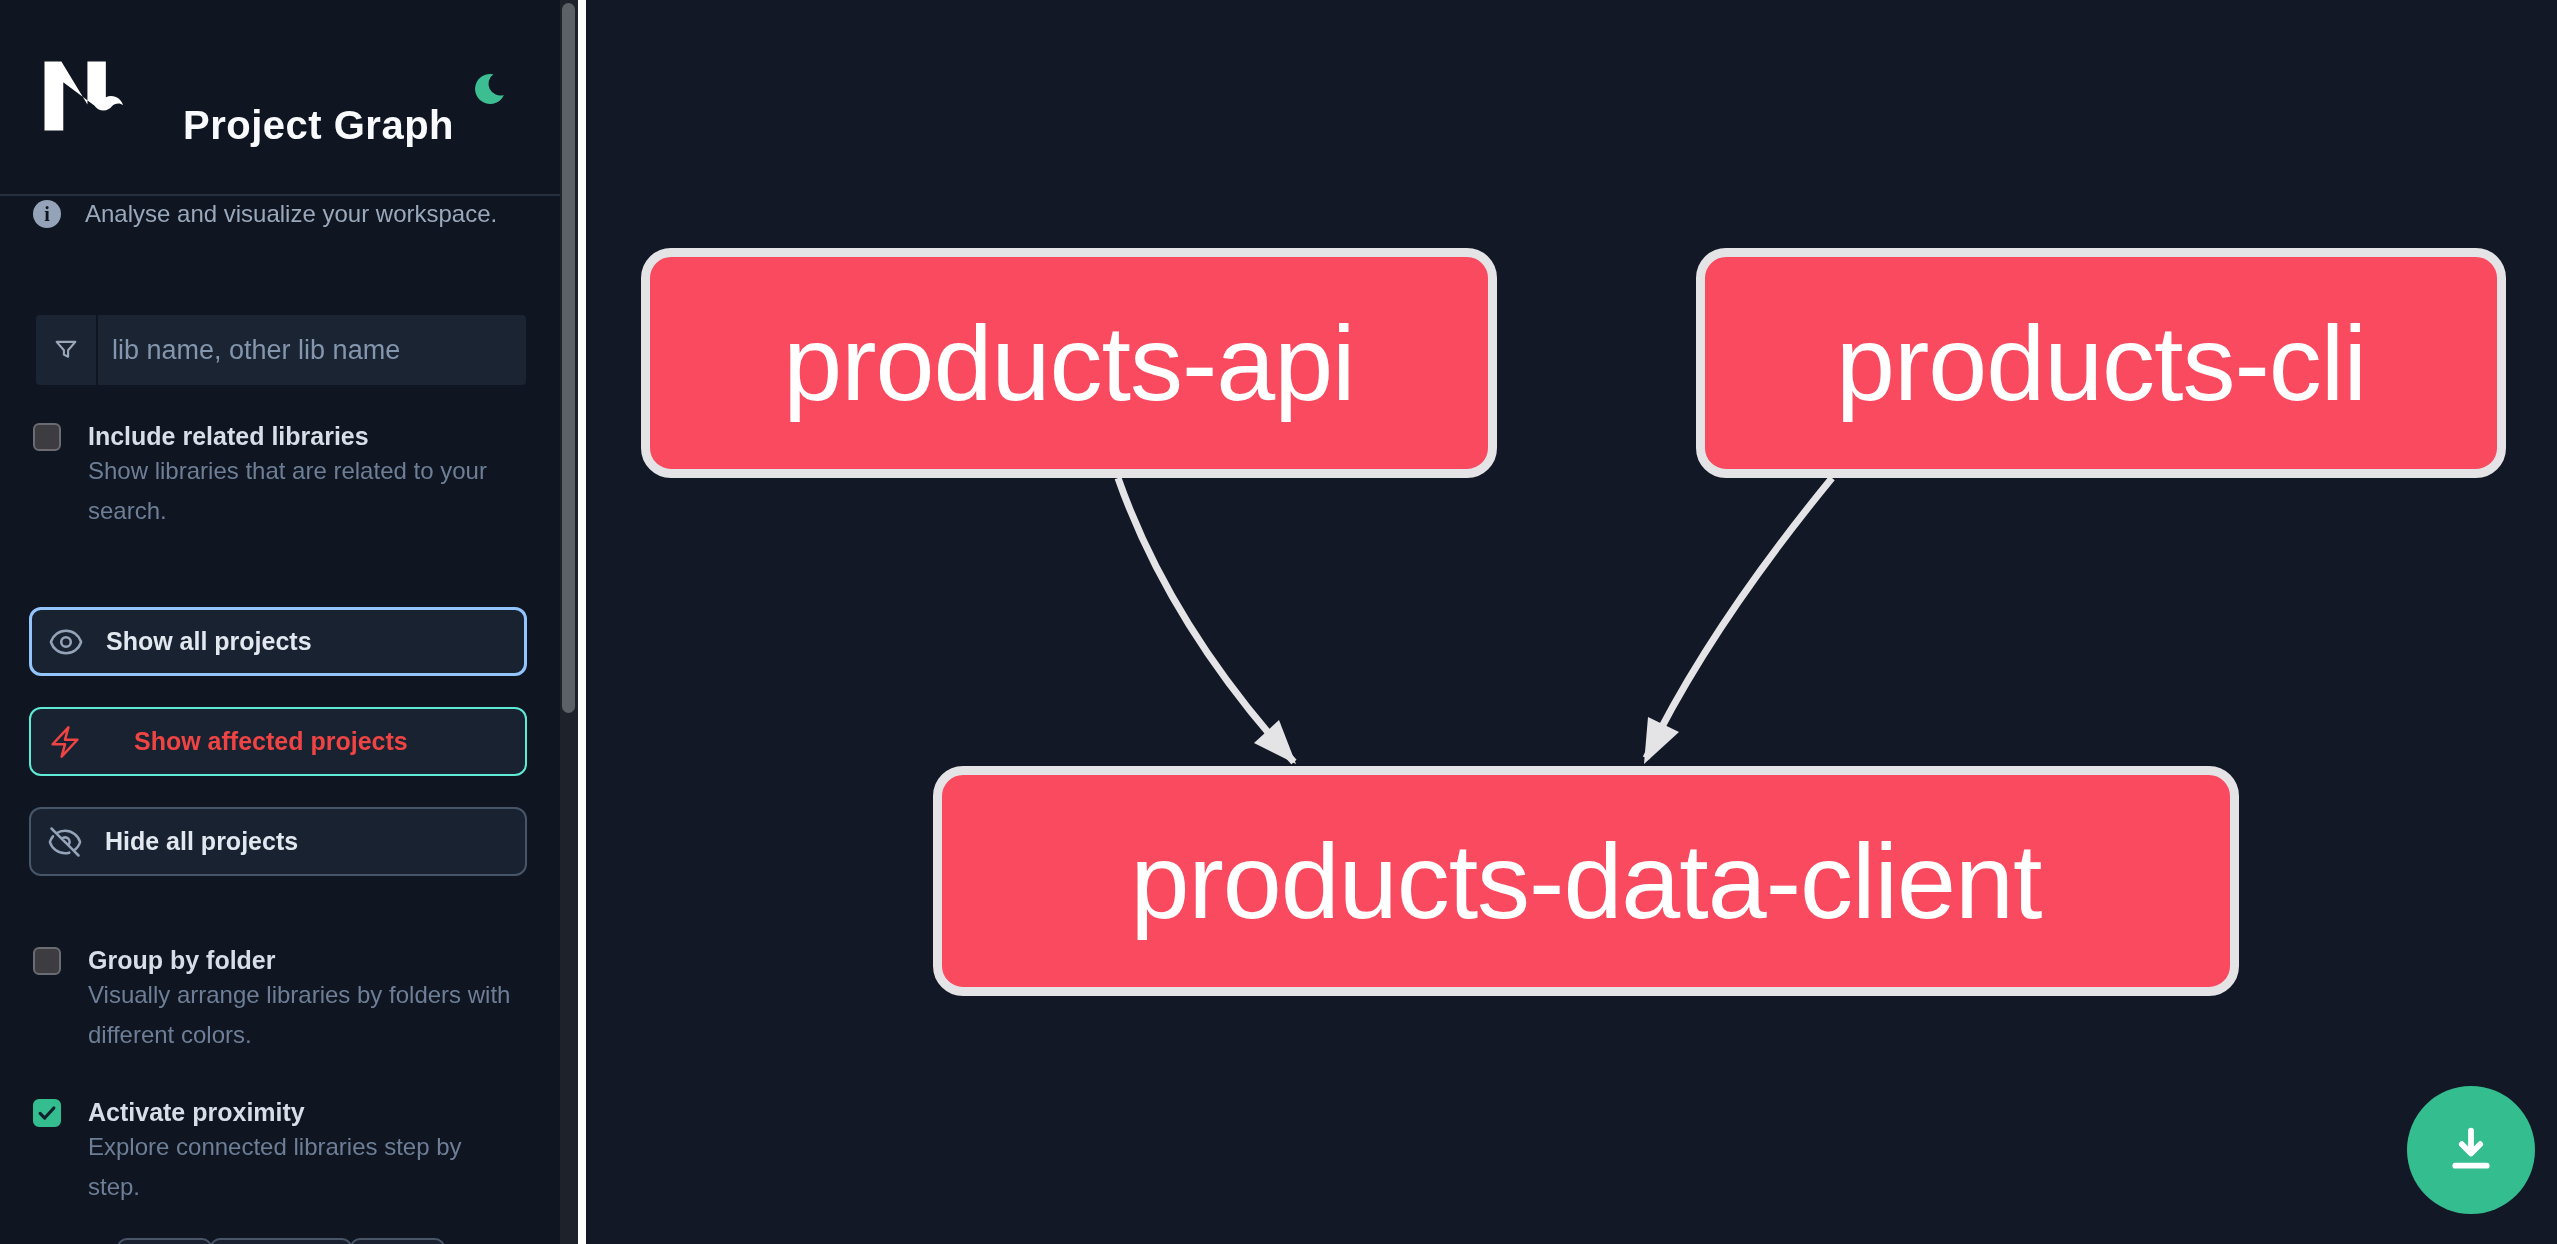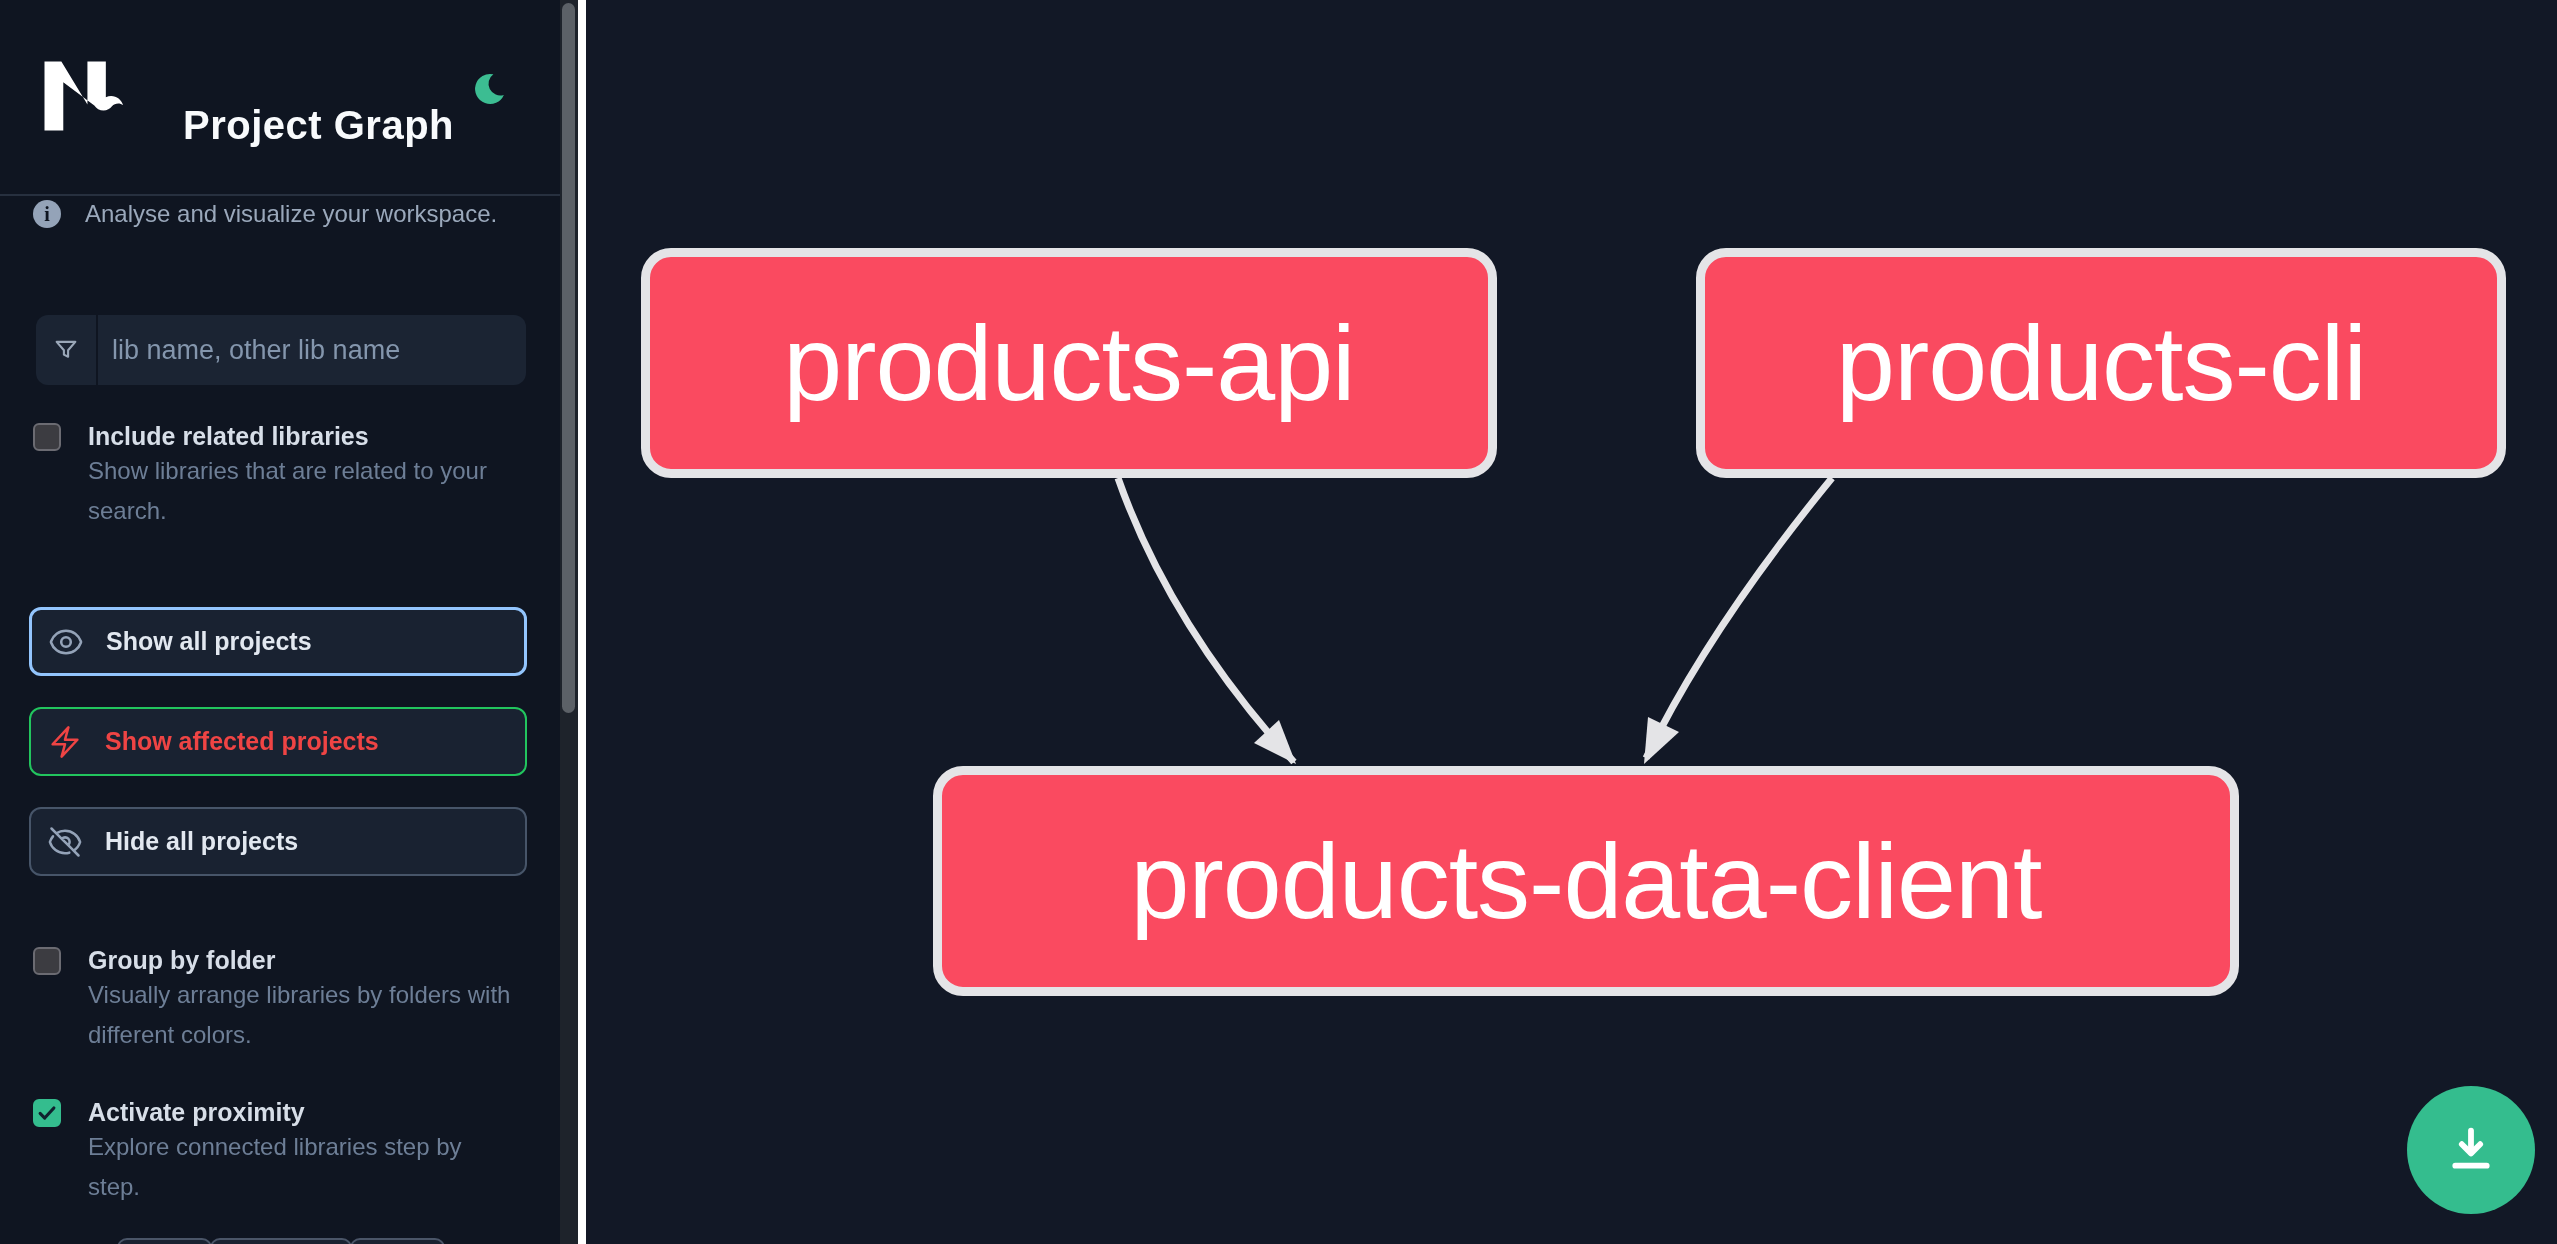"lib name, other lib name" .search-box { border-radius: 12px -> 4px }
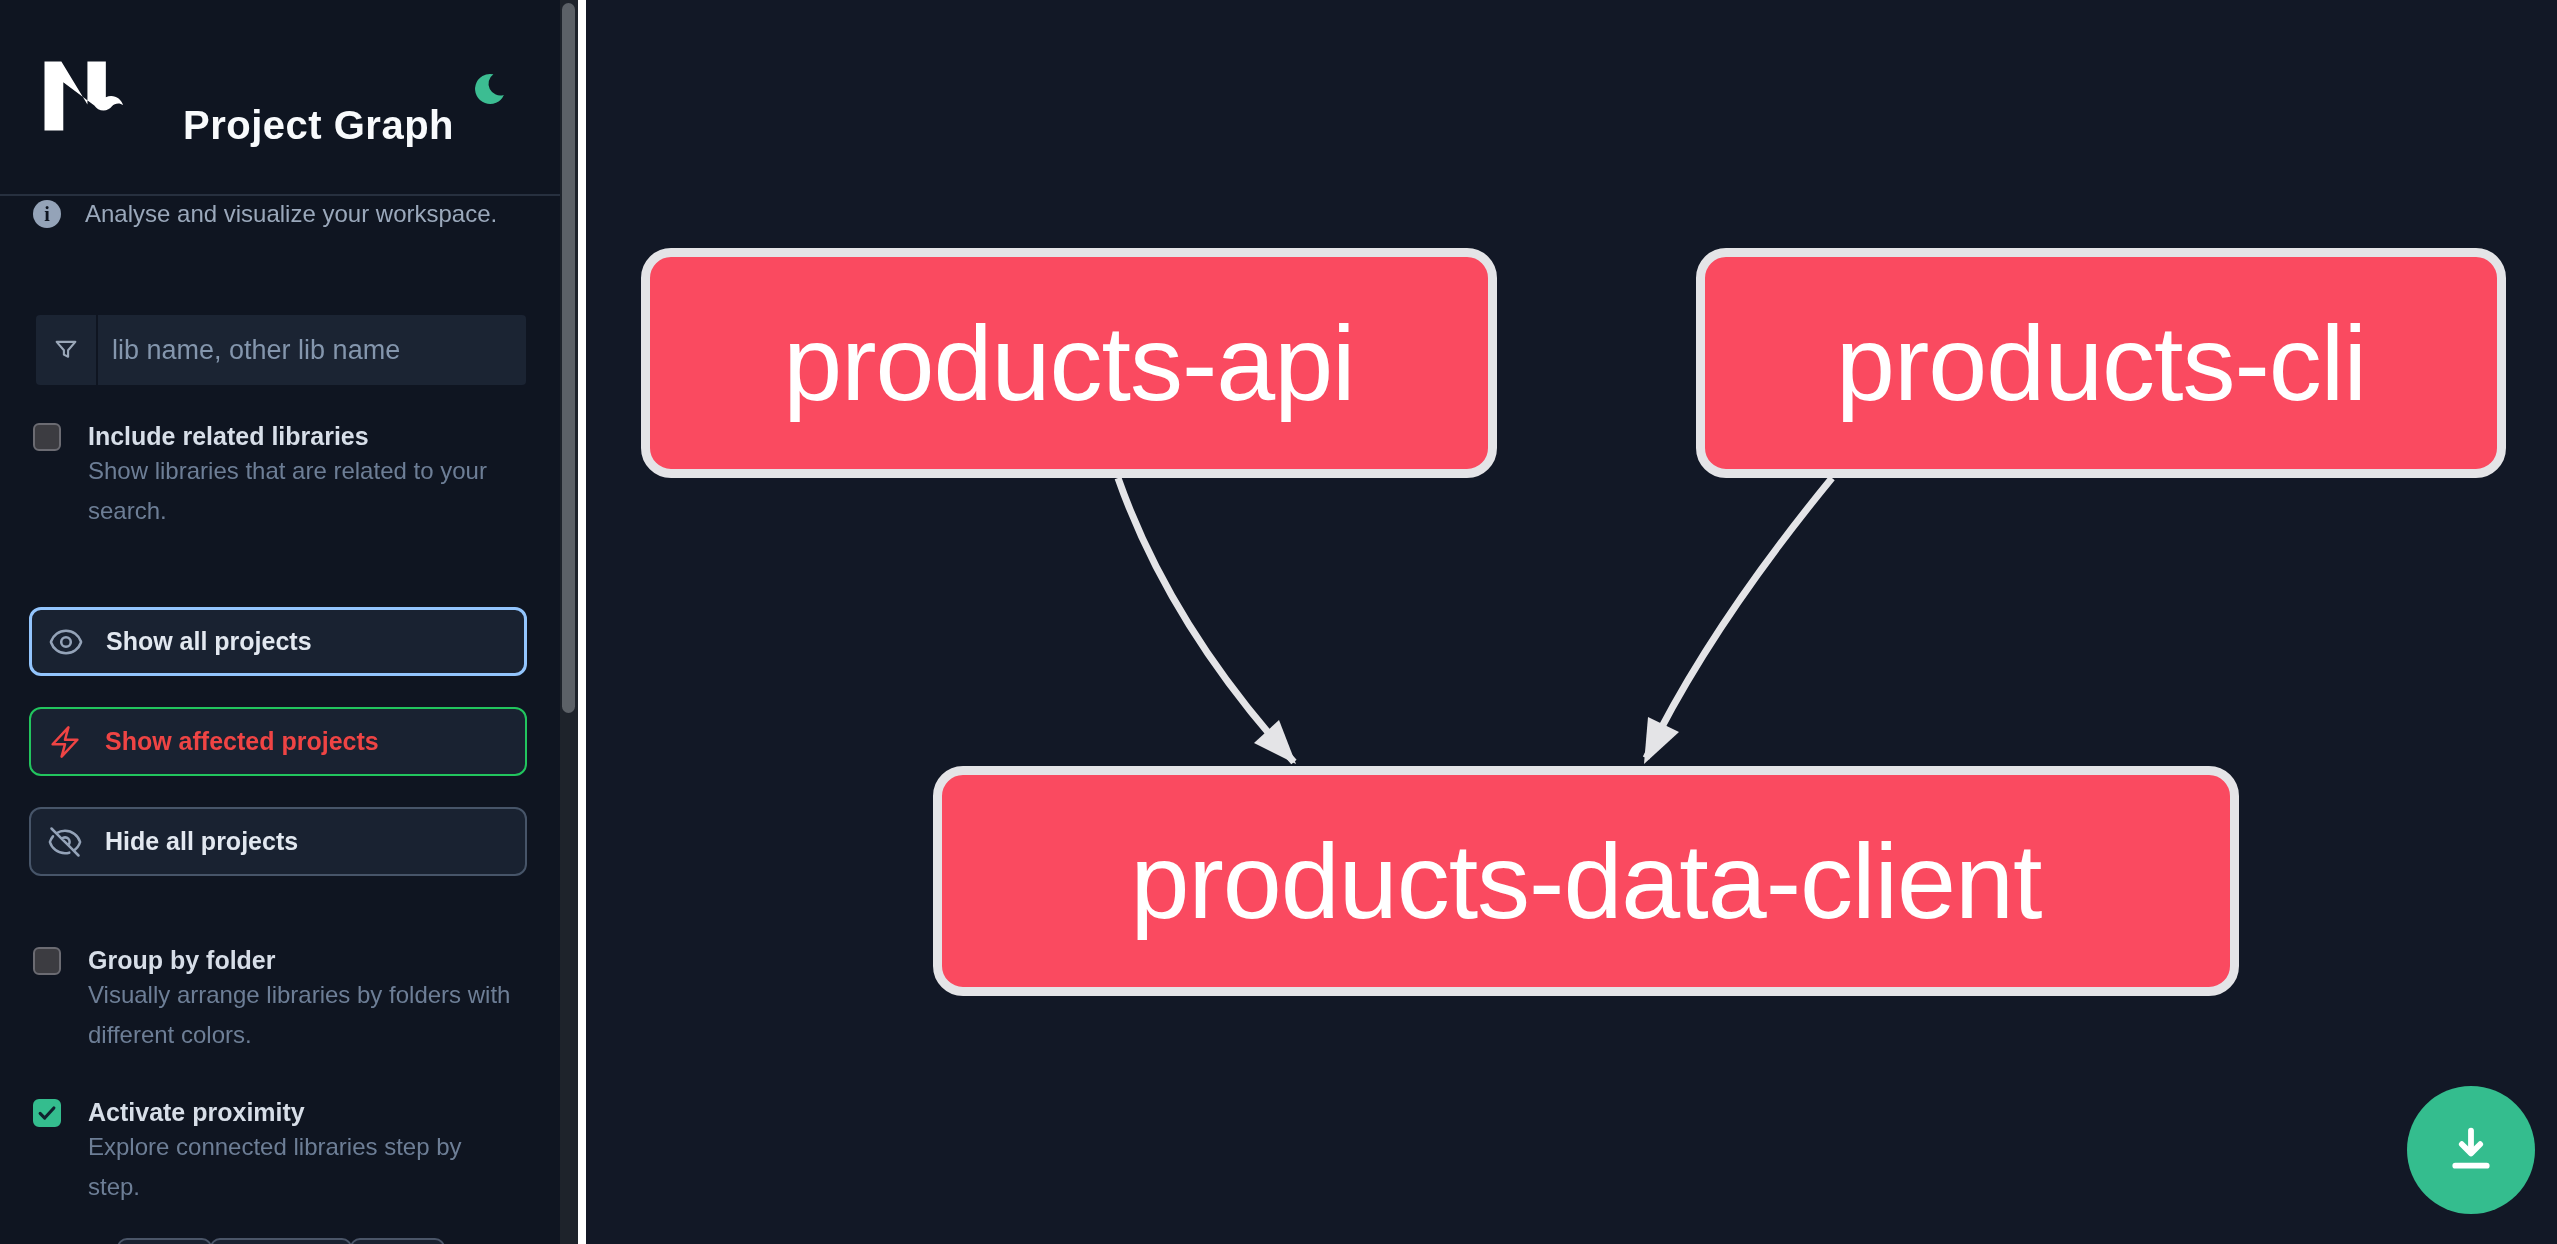"Show affected projects" .sb-btn.affected { border: 2px solid #22c55e -> 2px solid #5eead4; gap: none -> 29px }
